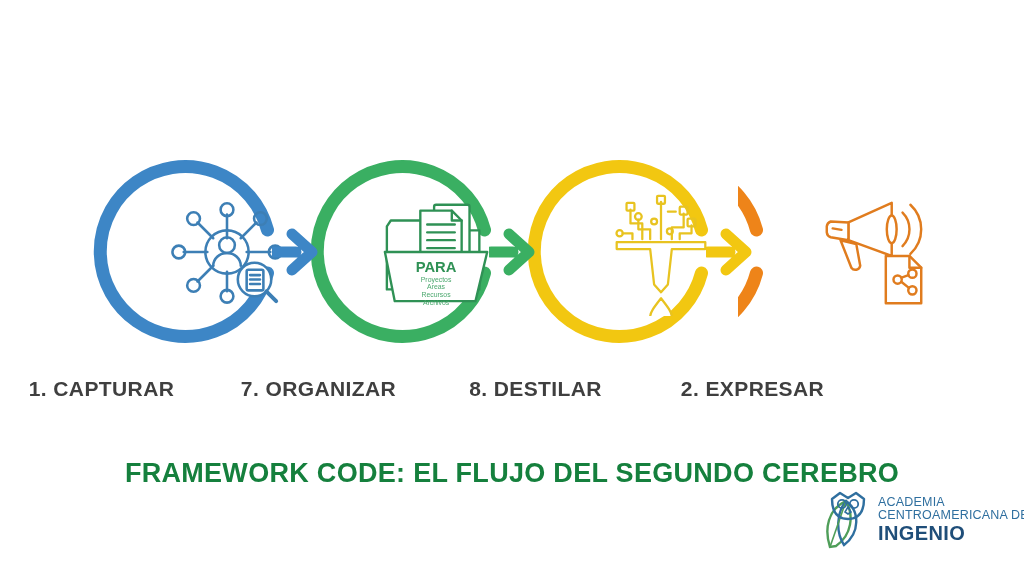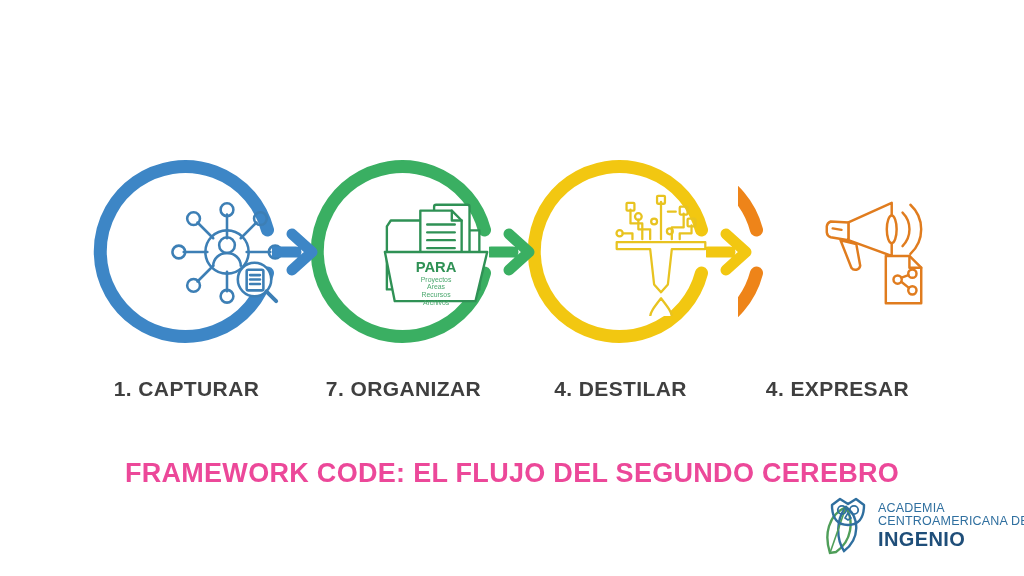"1. CAPTURAR" .labels { justify-content: center -> none }
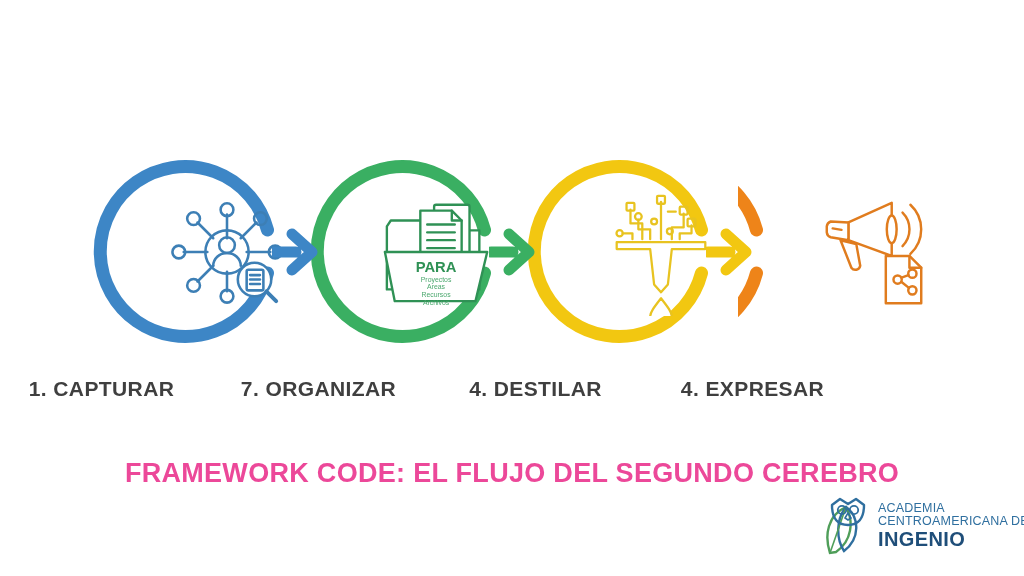"4. DESTILAR" div.label-slot { text: 4 -> 8 }
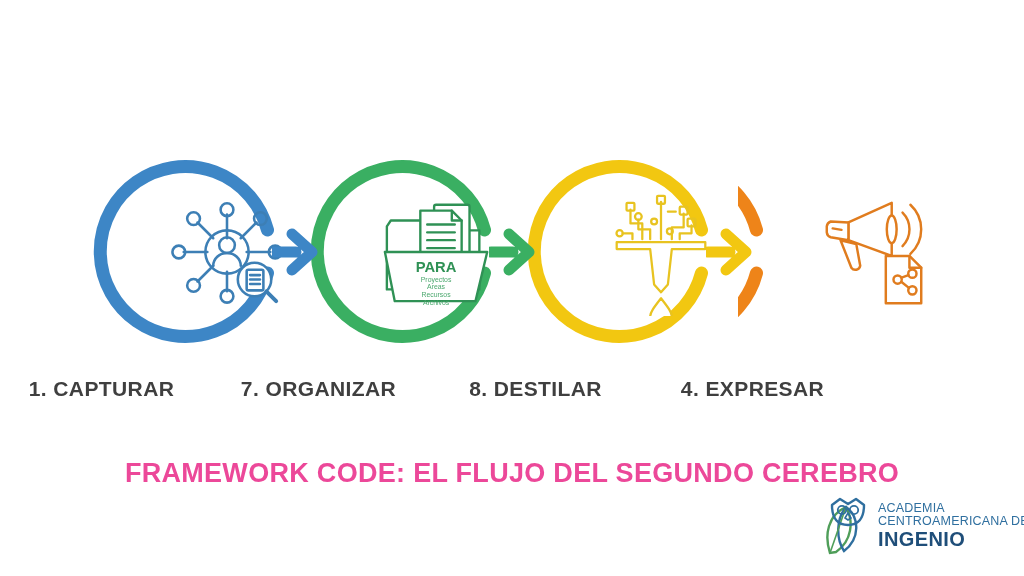"4. EXPRESAR" div.label-slot { text: 4 -> 2 }
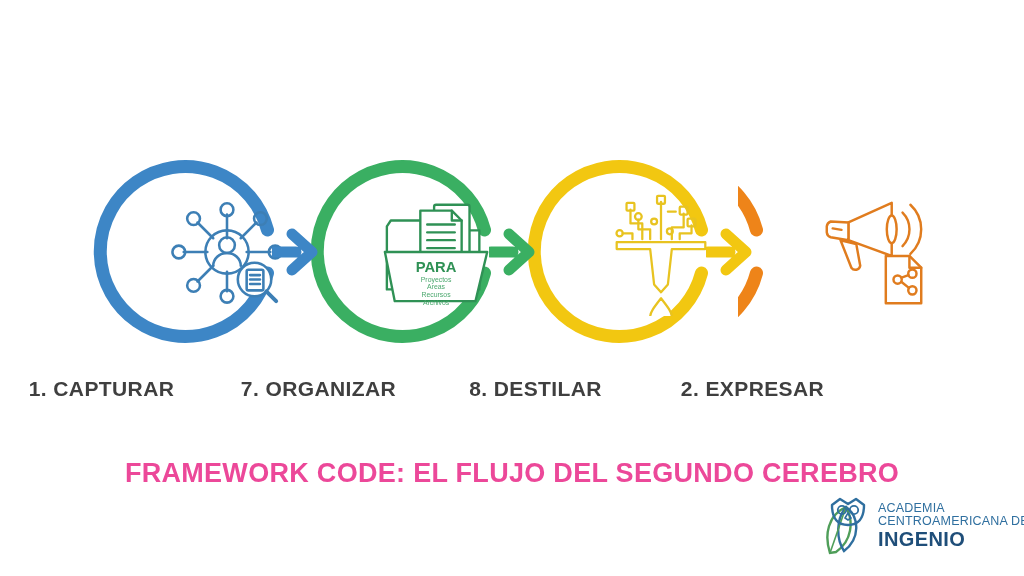"FRAMEWORK CODE: EL FLUJO DEL" .title { color: #ec4899 -> #15803d }
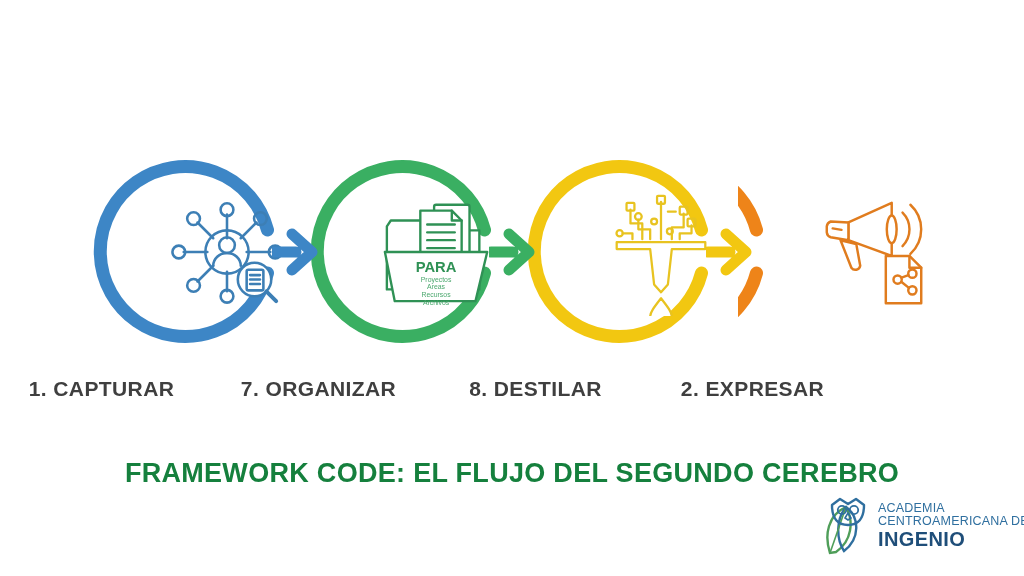"ACADEMIA" .logo { bottom: 16px -> 22px }
